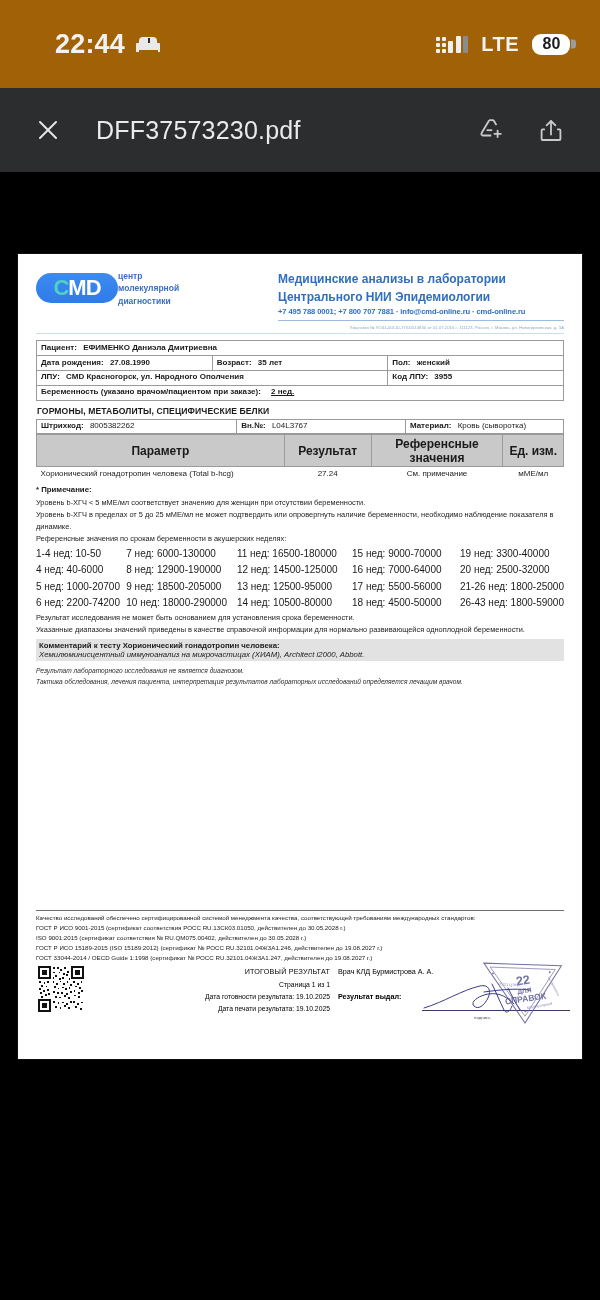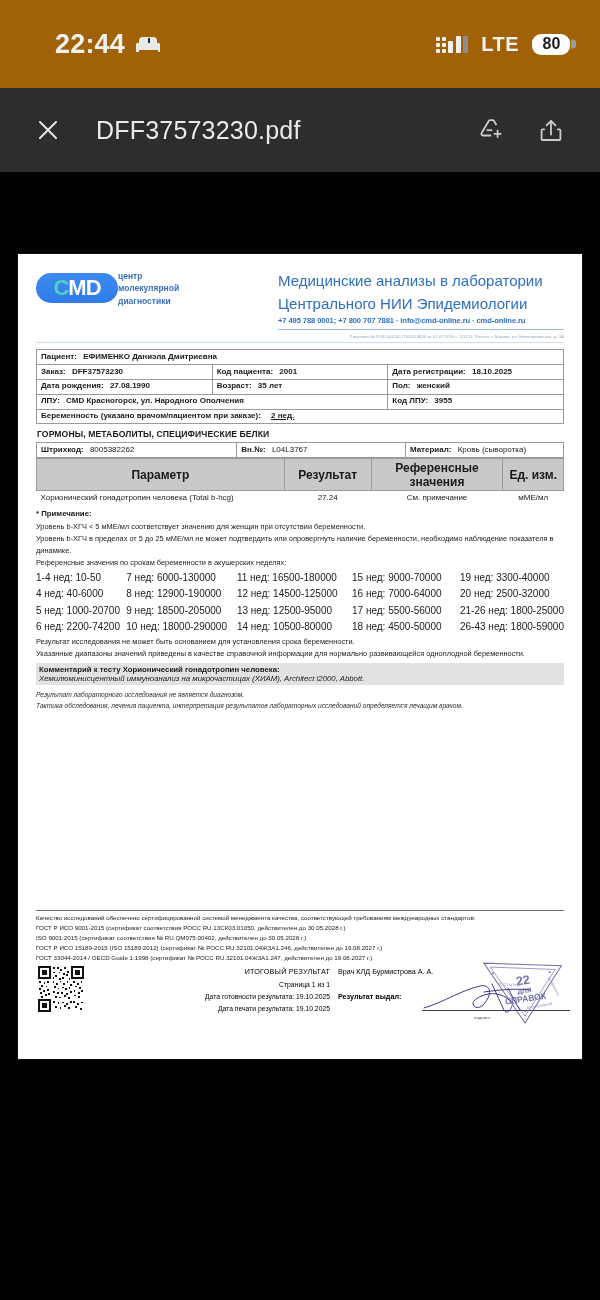"Медицинские анализы в лаборатории" .head-right .hr1 { font-size: 15px -> 12px; font-weight: 400 -> 700 }
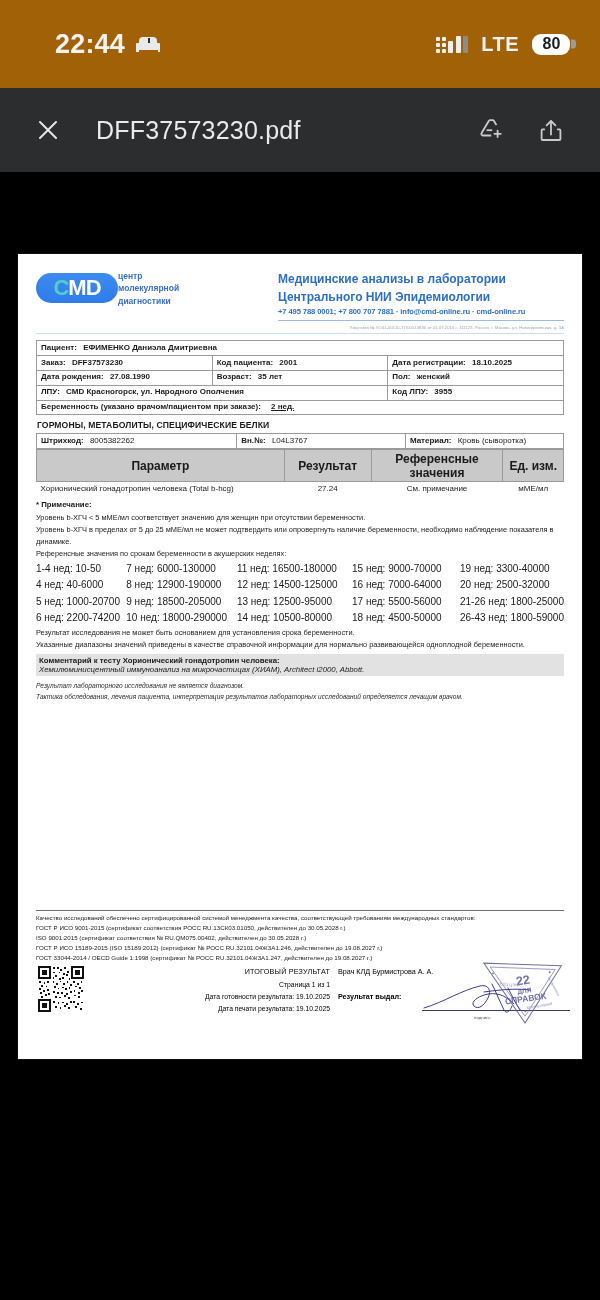"Заказ: DFF37573230" tr { html: <tr> <td> <b>Заказ:</b> <b>DFF37573230</b> </td> <td> <b>Код пациента:</b> <b>2001</b> </td> <td> <b>Дата регистрации:</b> <b>18.10.2025</b> </td> </tr> -> none }
